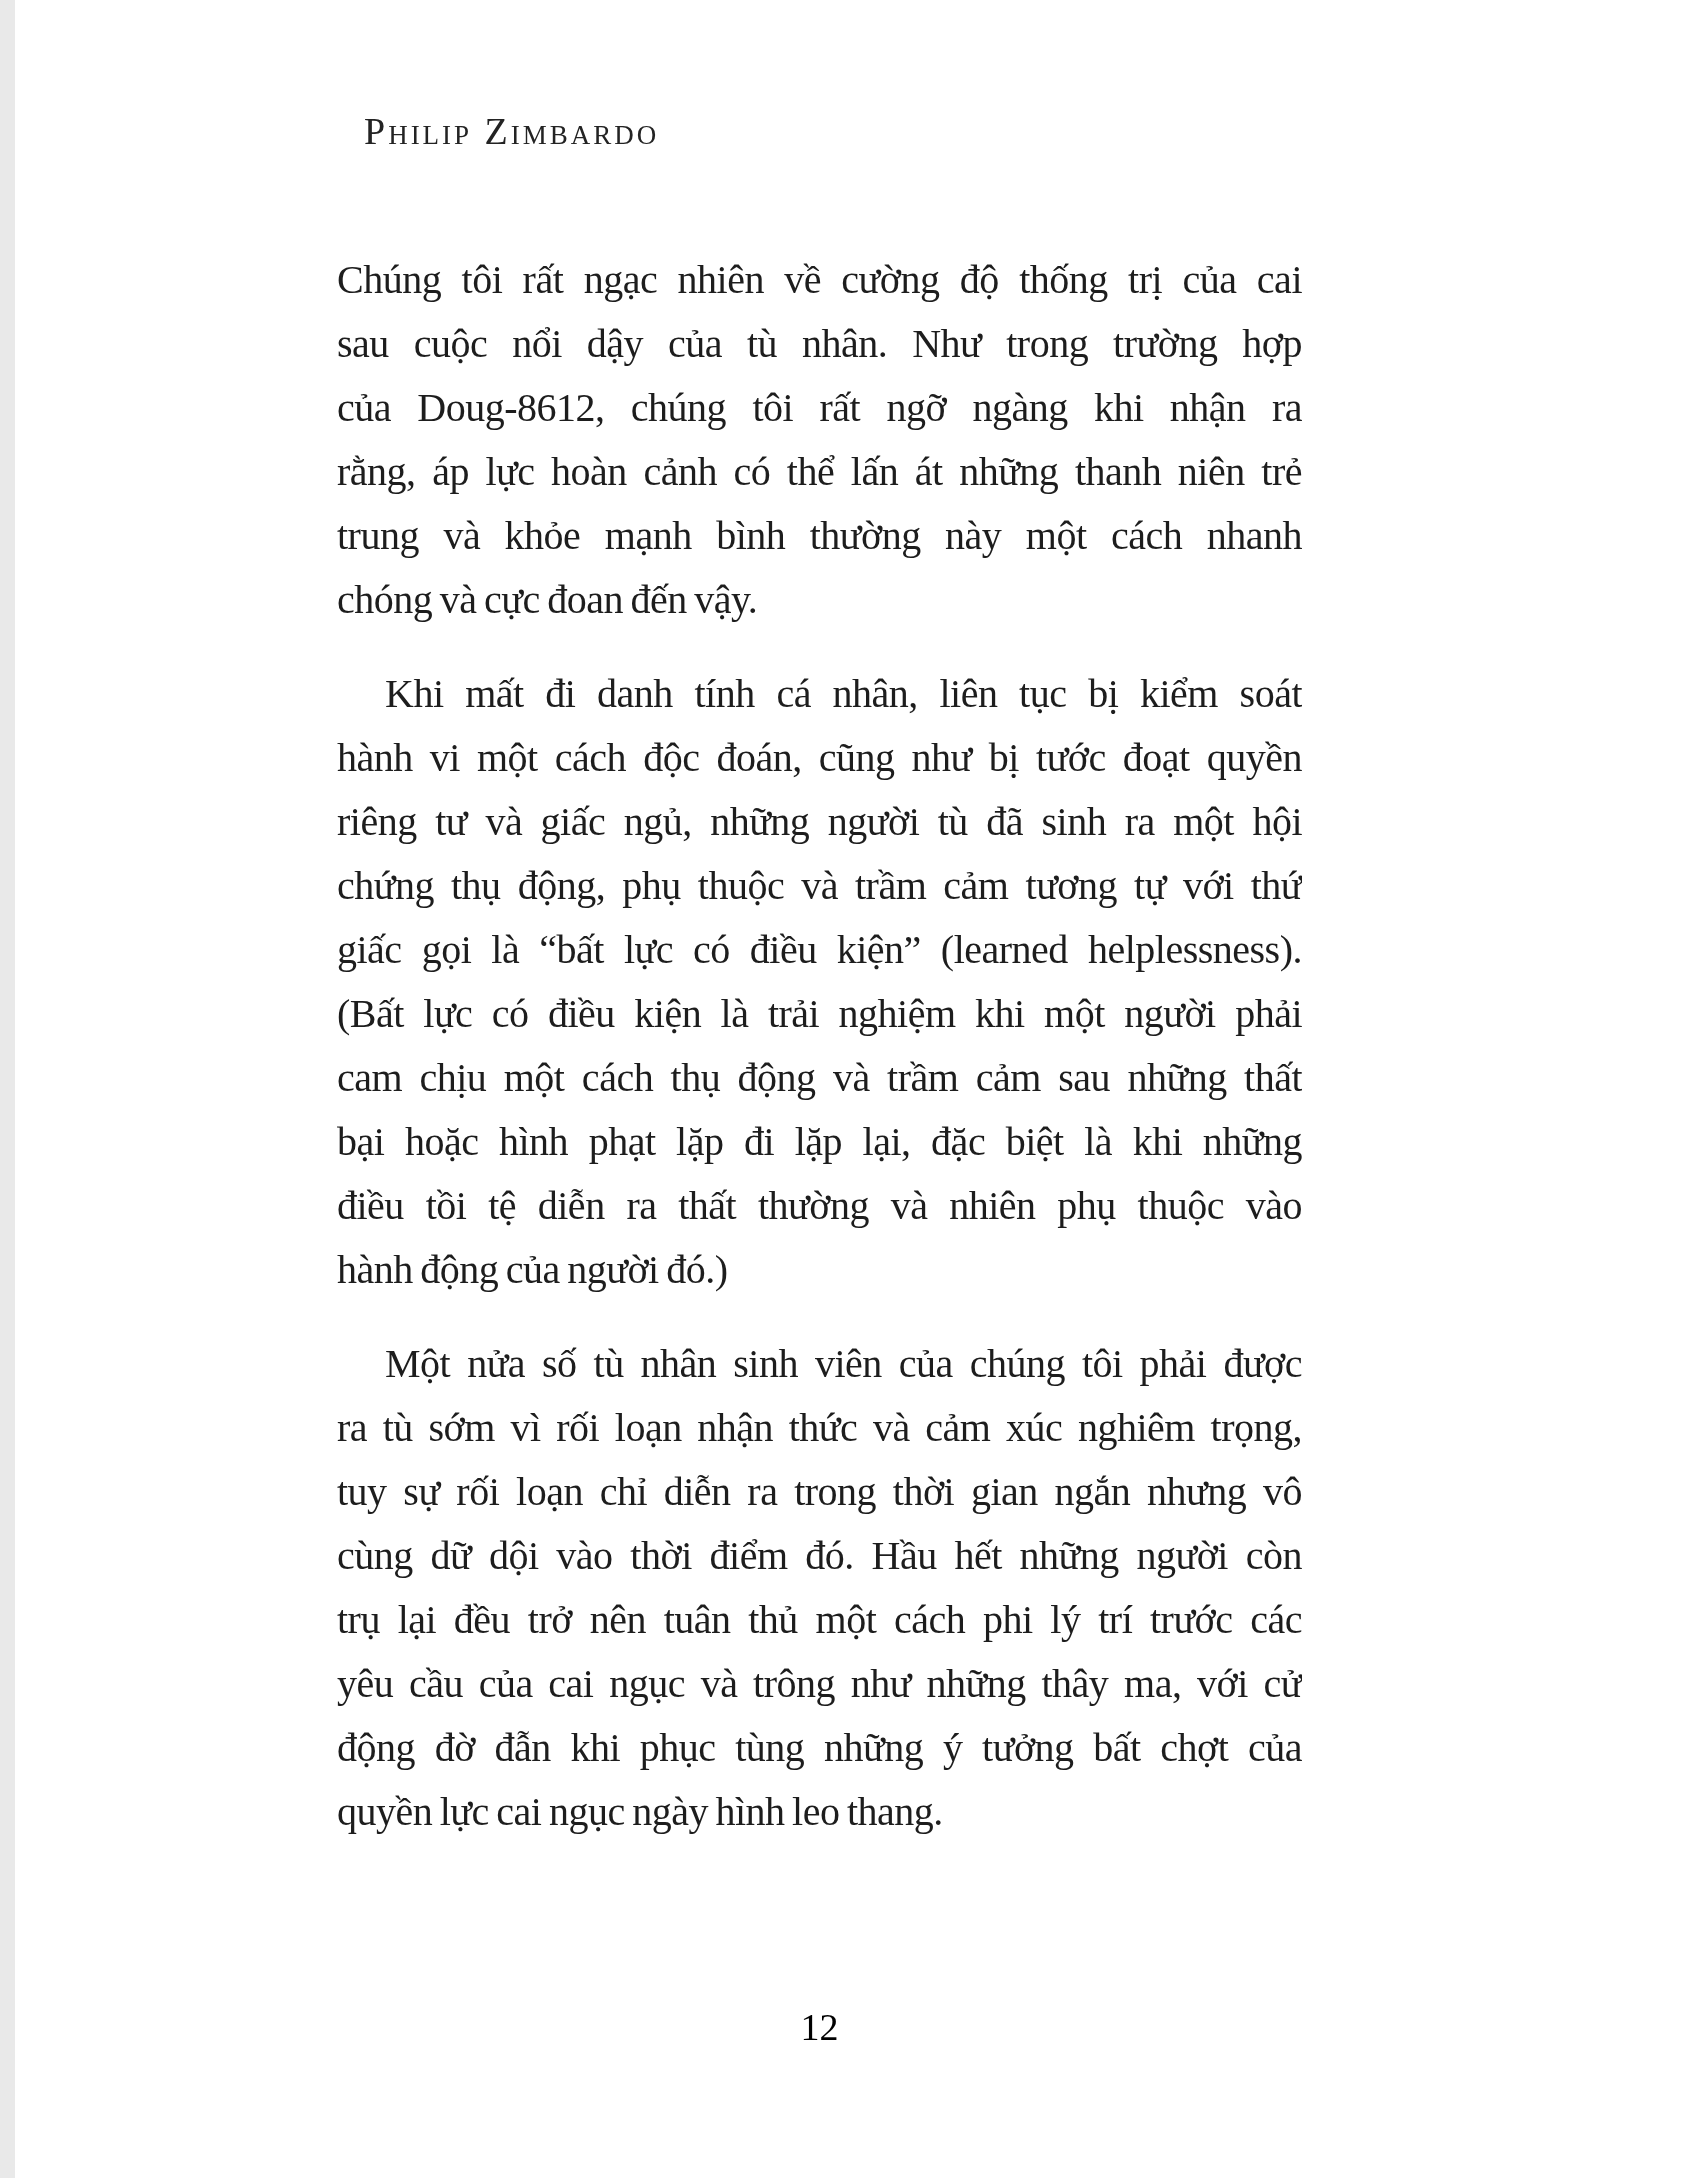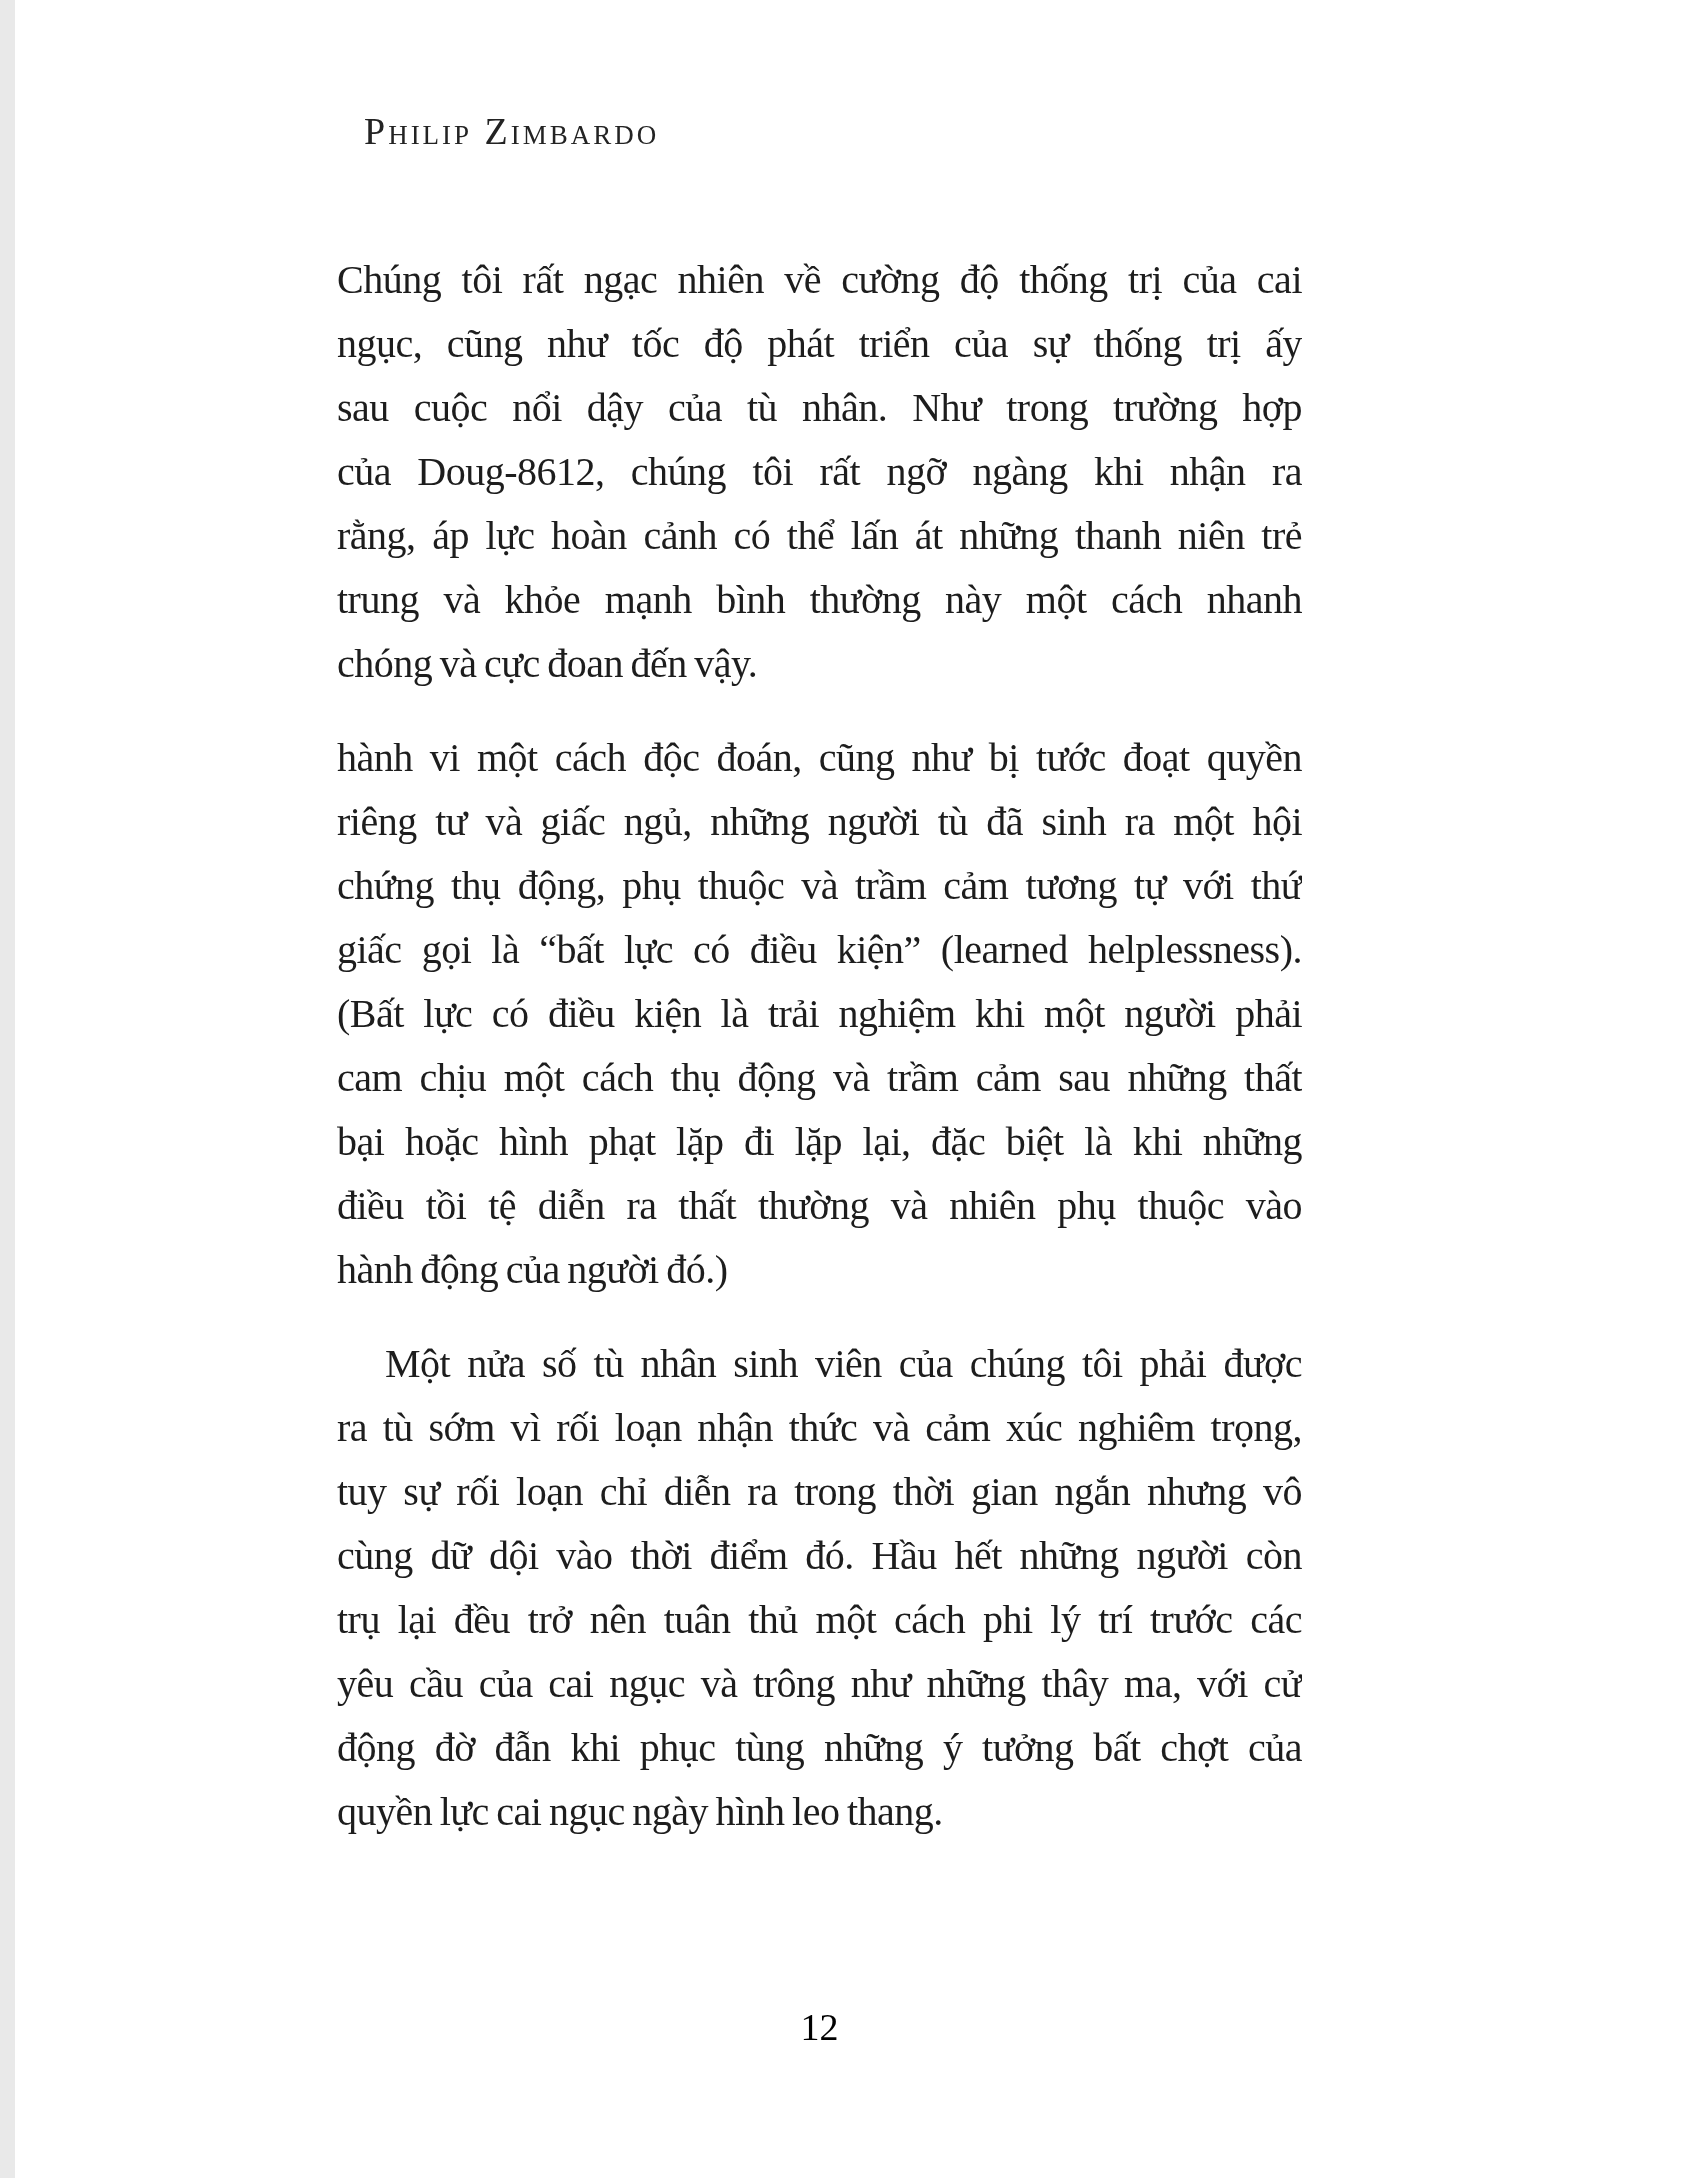"ngục, cũng như tốc độ" div.line { html: <div>ngục, cũng như tốc độ phát triển của sự thống trị ấy</div> -> none }
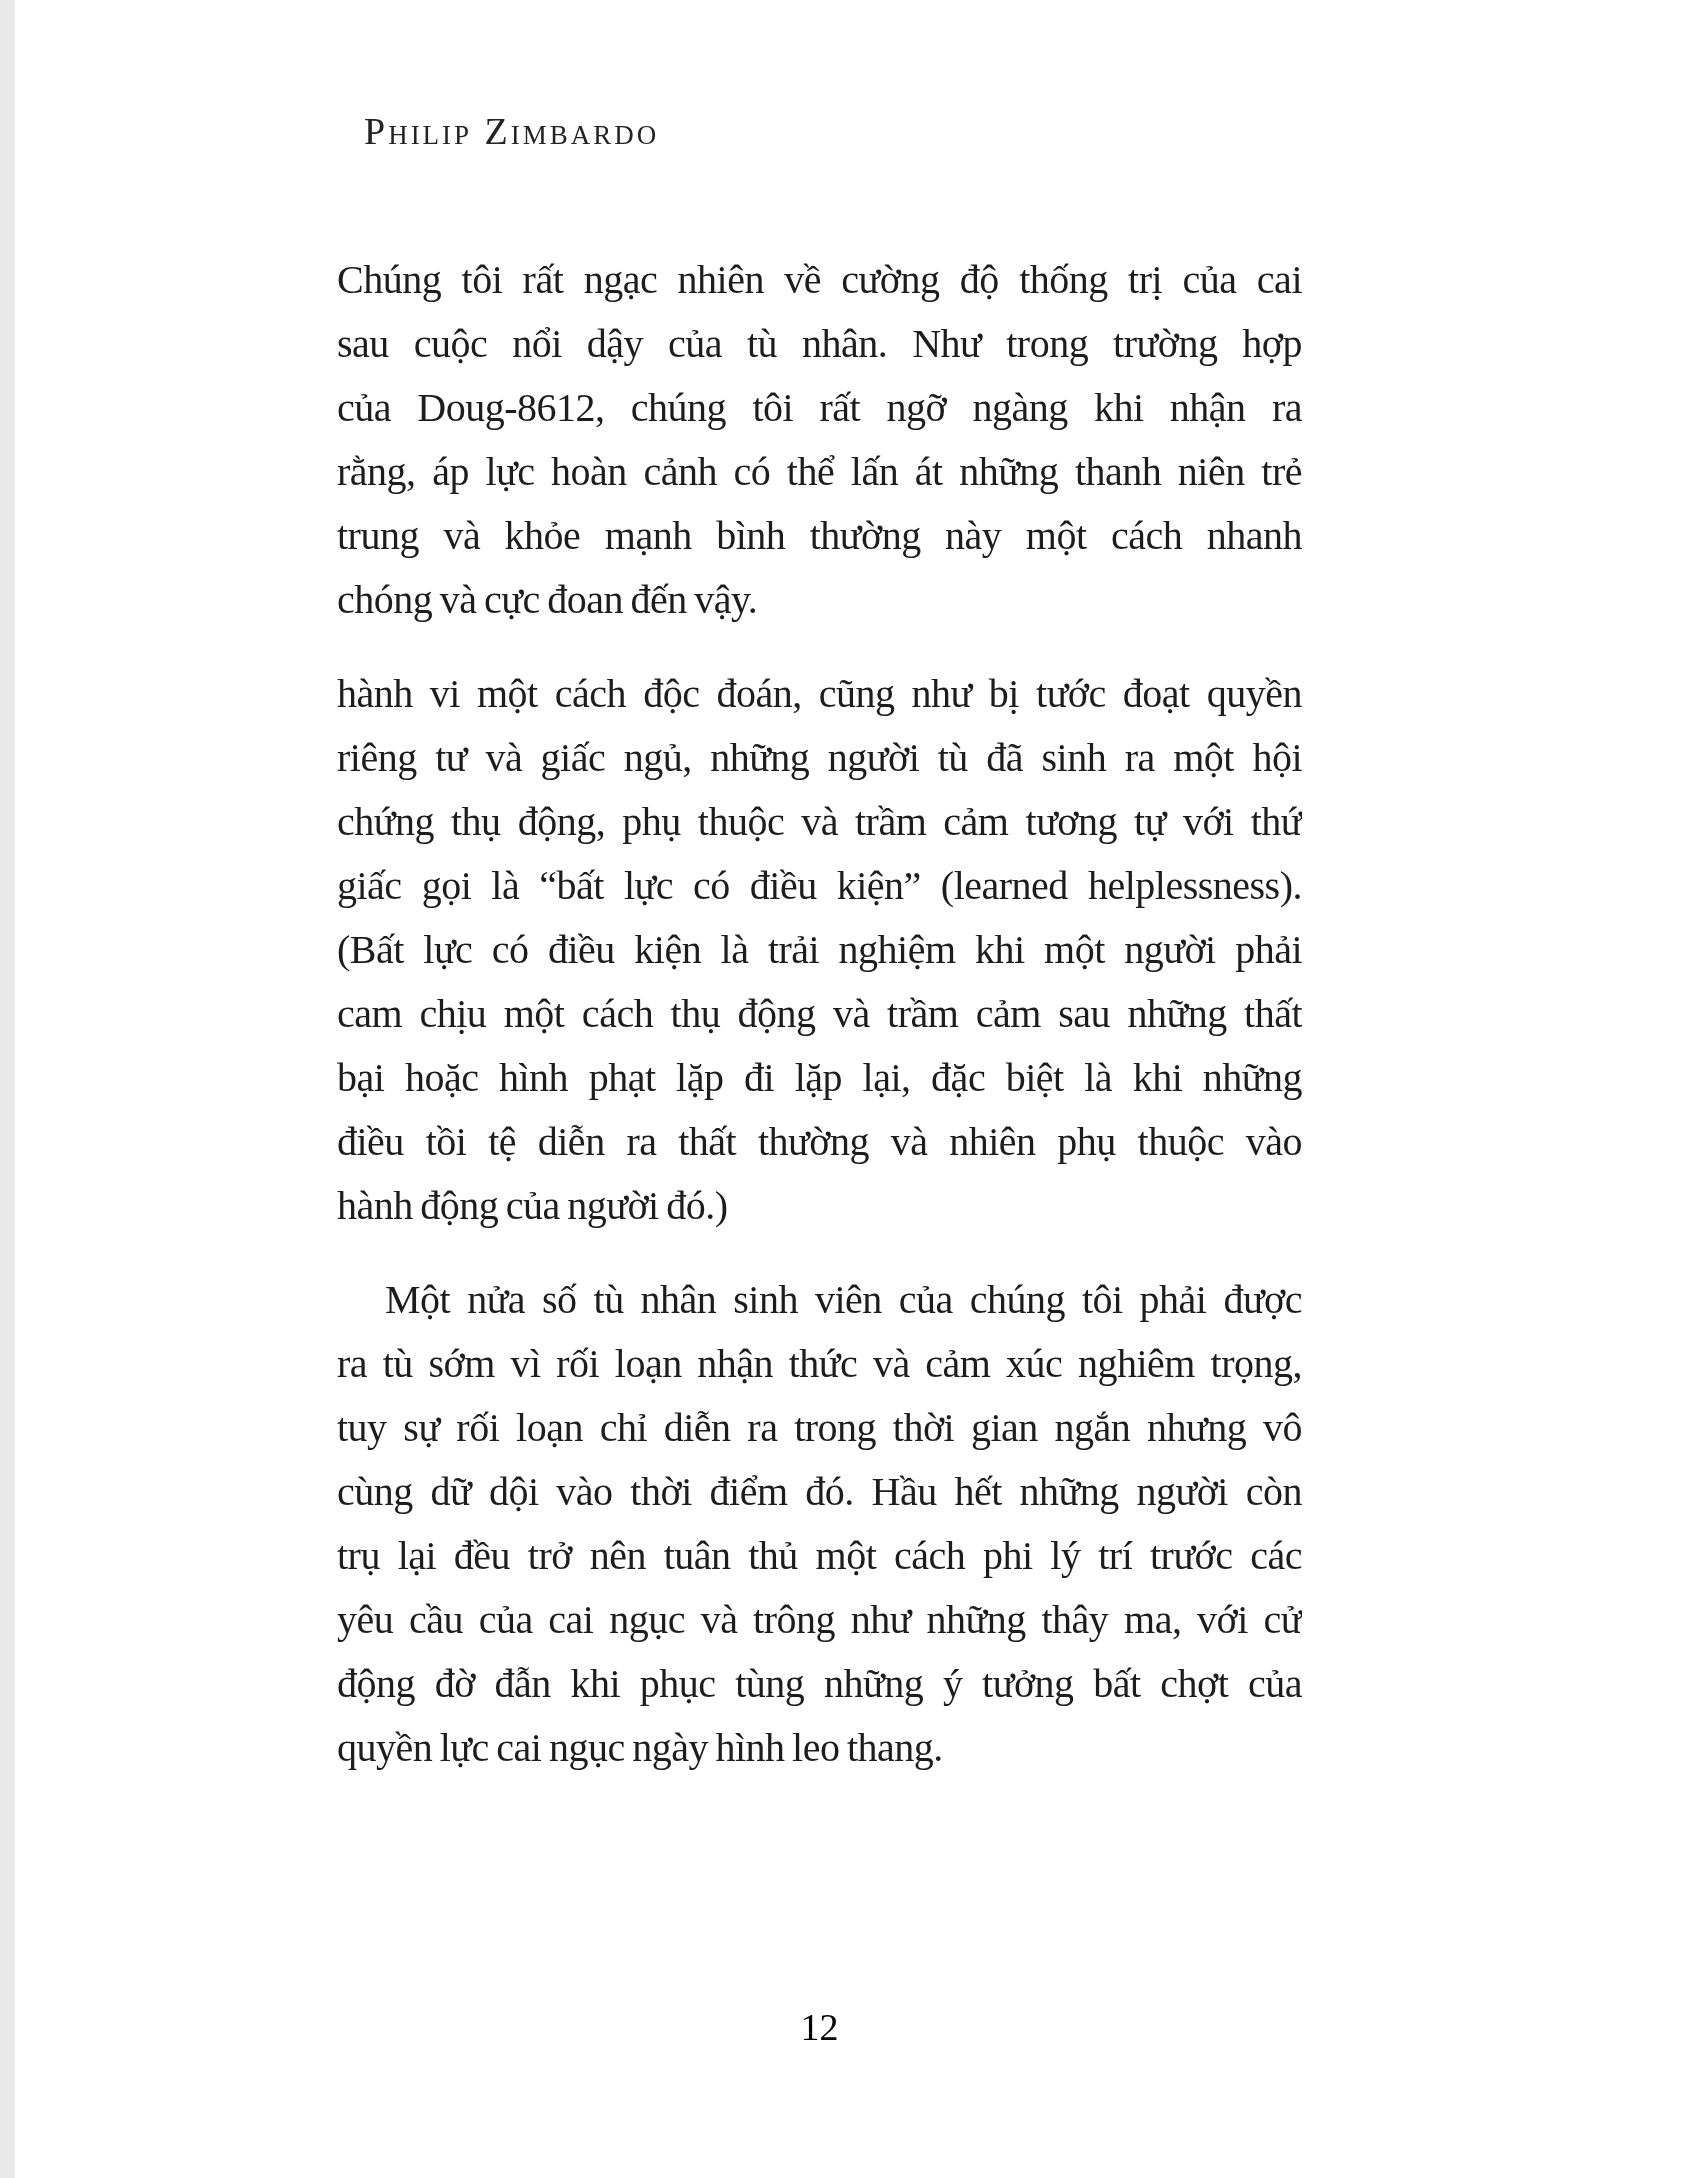"Khi mất đi danh tính" div.line { html: none -> <div>Khi mất đi danh tính cá nhân, liên tục bị kiểm soát</div> }
